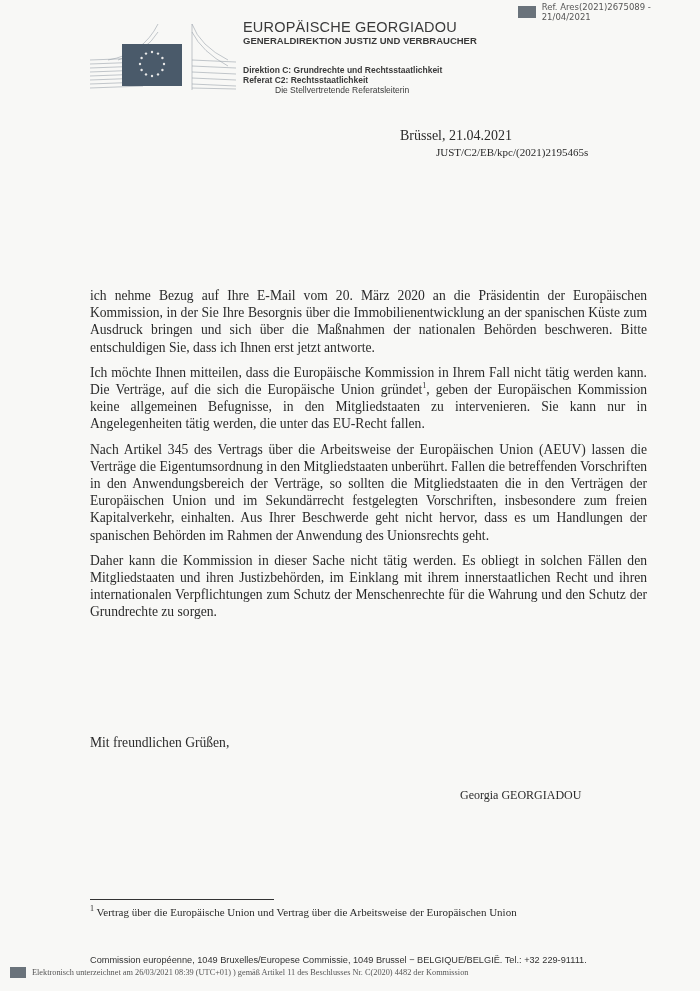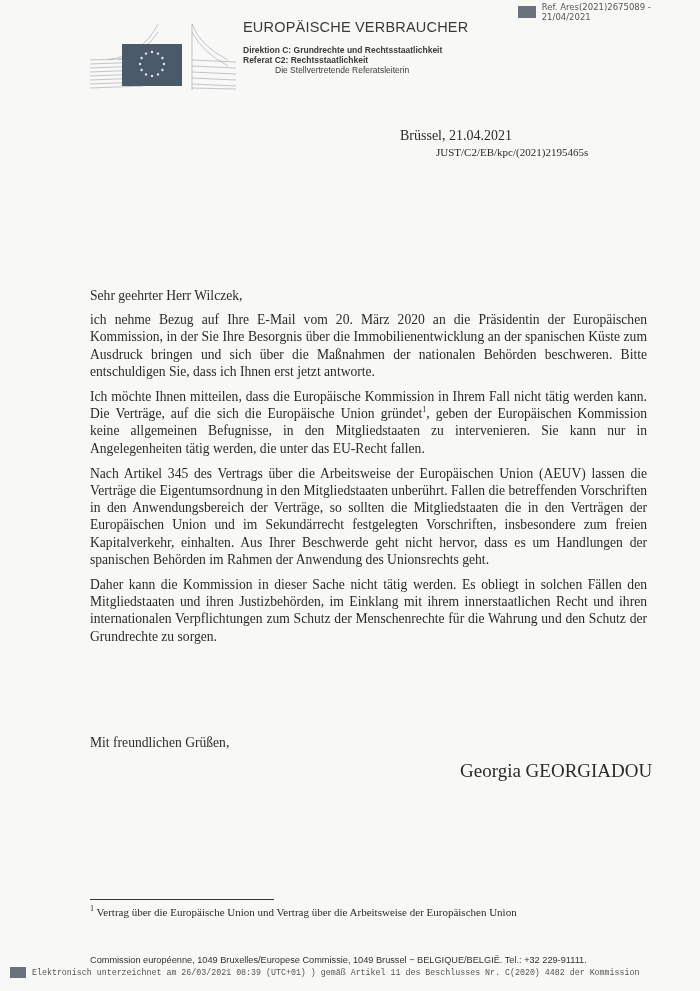"EUROPÄISCHE VERBRAUCHER" div.t1 { text: VERBRAUCHER -> GEORGIADOU }
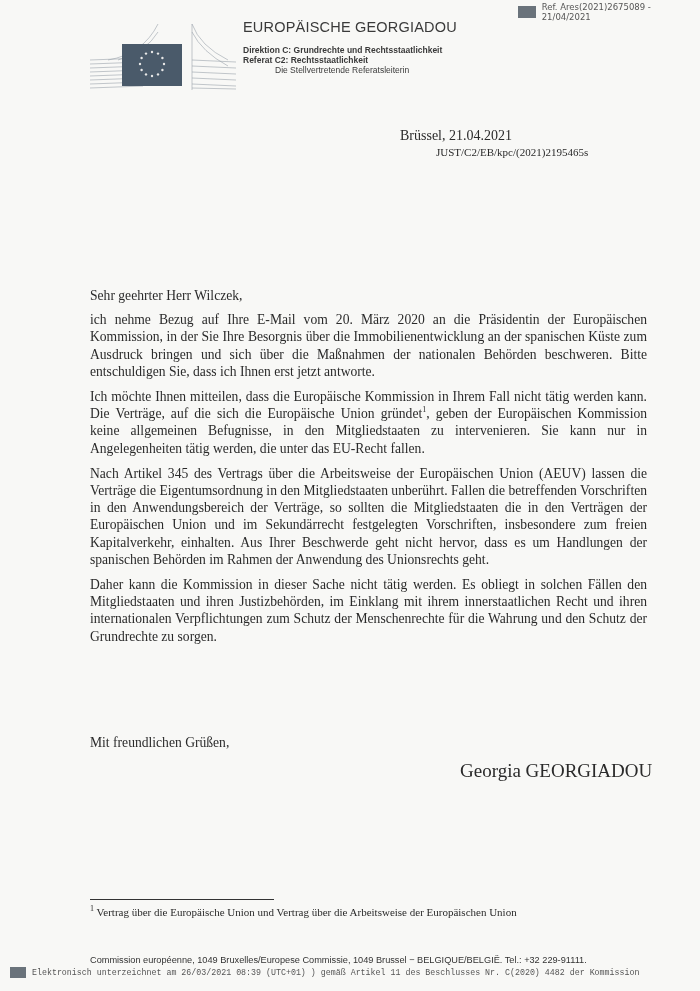"GENERALDIREKTION JUSTIZ UND VERBRAUCHER" div.t2 { html: none -> <div>GENERALDIREKTION JUSTIZ UND VERBRAUCHER</div> }
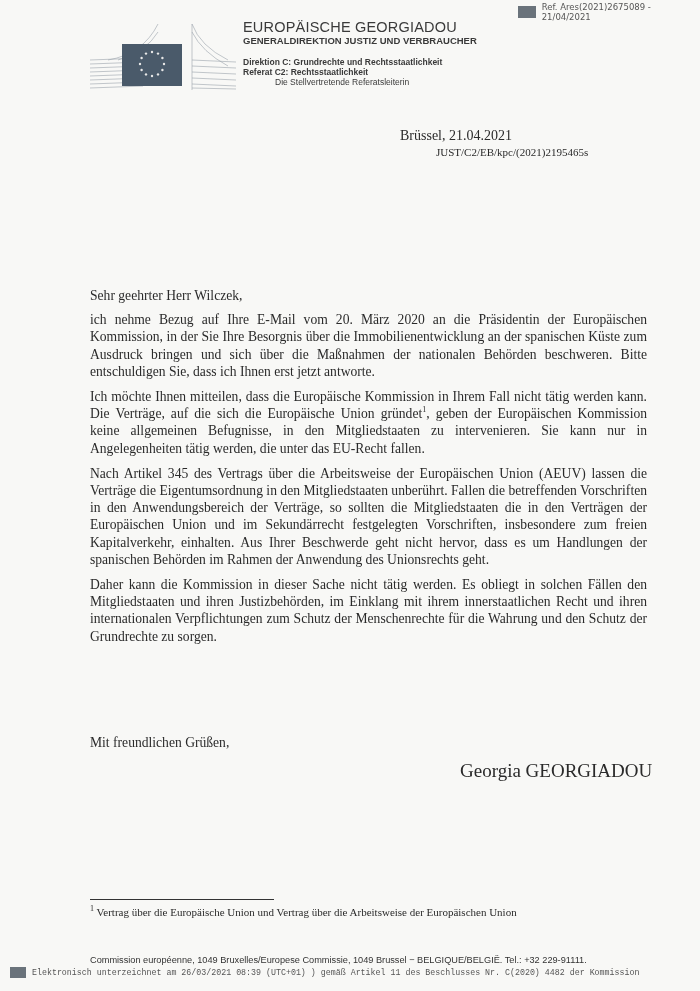"Direktion C: Grundrechte und" .hdr .t3 { margin-top: 10px -> 18px }
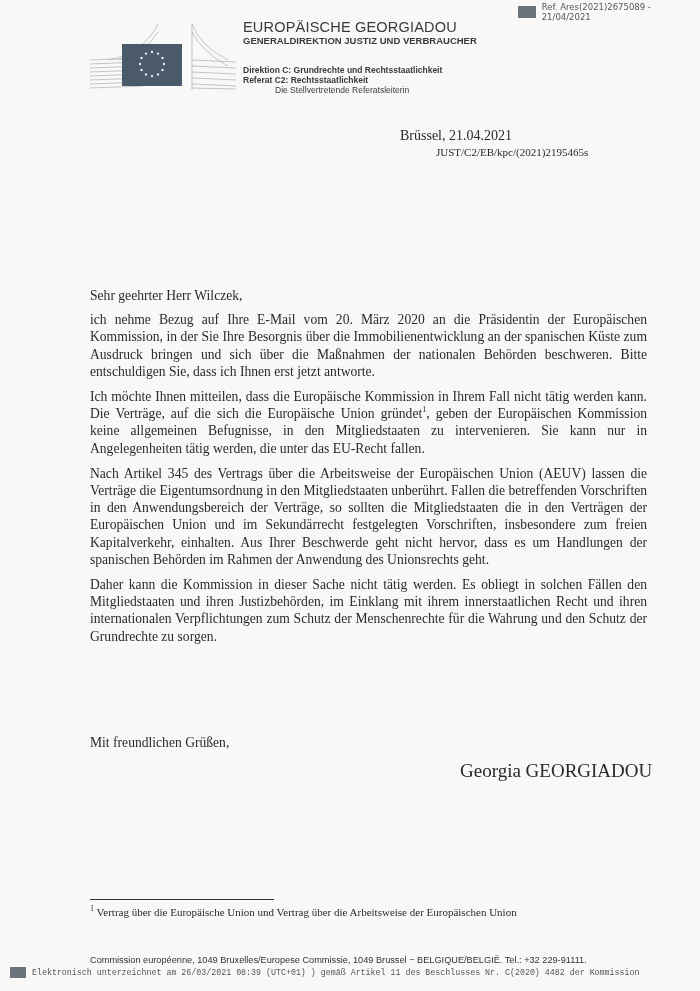"Sehr geehrter Herr Wilczek," p.salute { html: <p>Sehr geehrter Herr Wilczek,</p> -> none }
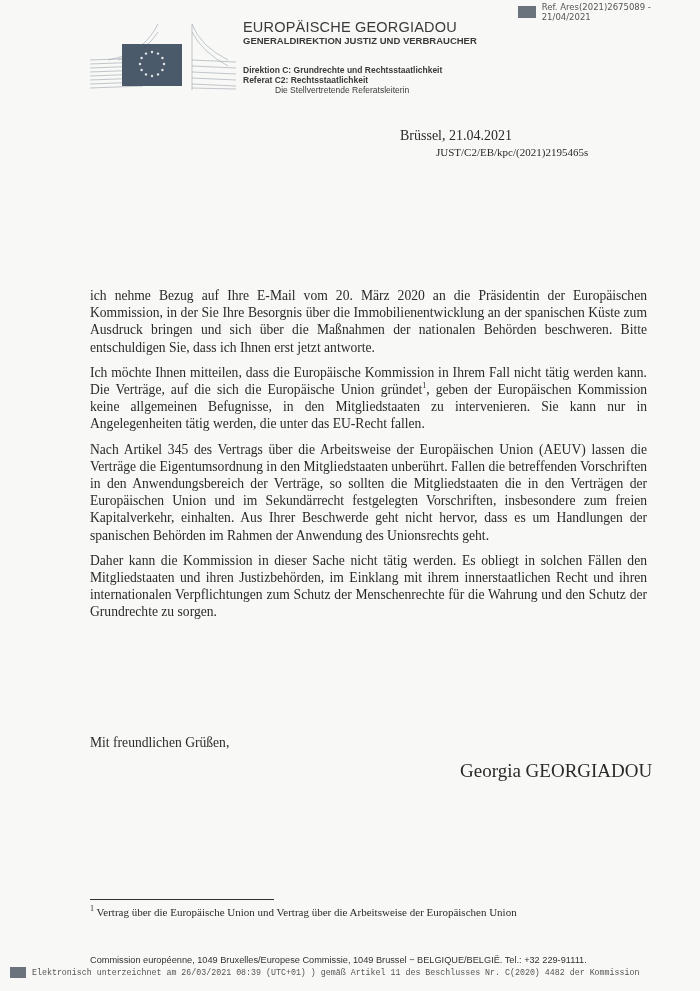"Georgia GEORGIADOU" .sig { font-size: 19px -> 12px; top: 760px -> 788px }
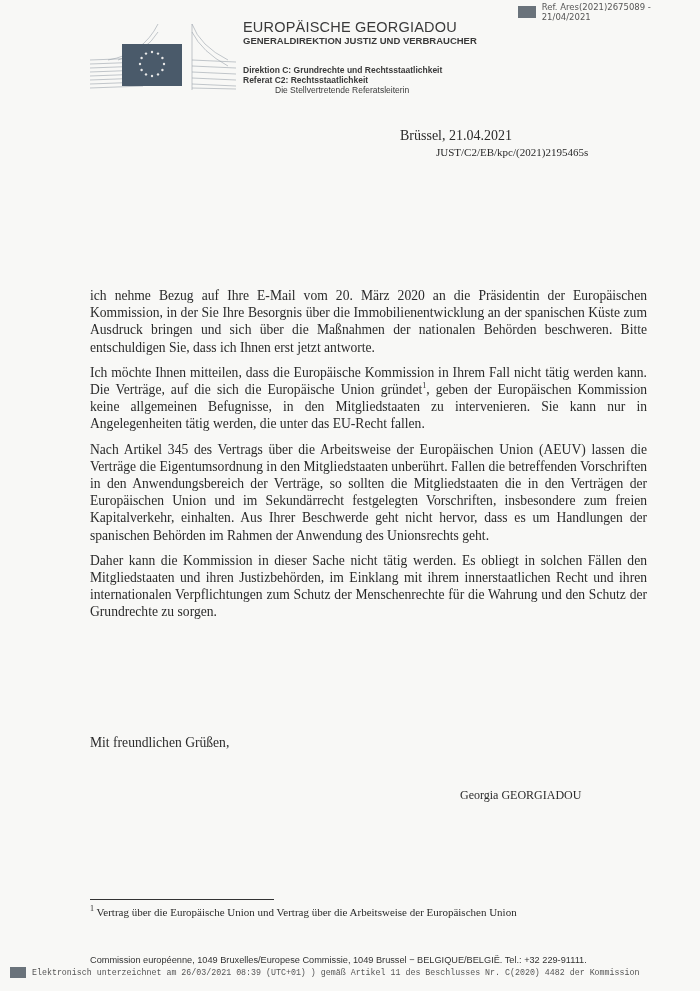"Elektronisch unterzeichnet am 26/03/2021" .esig { font-family: Liberation Mono, monospace -> Liberation Serif, serif }
